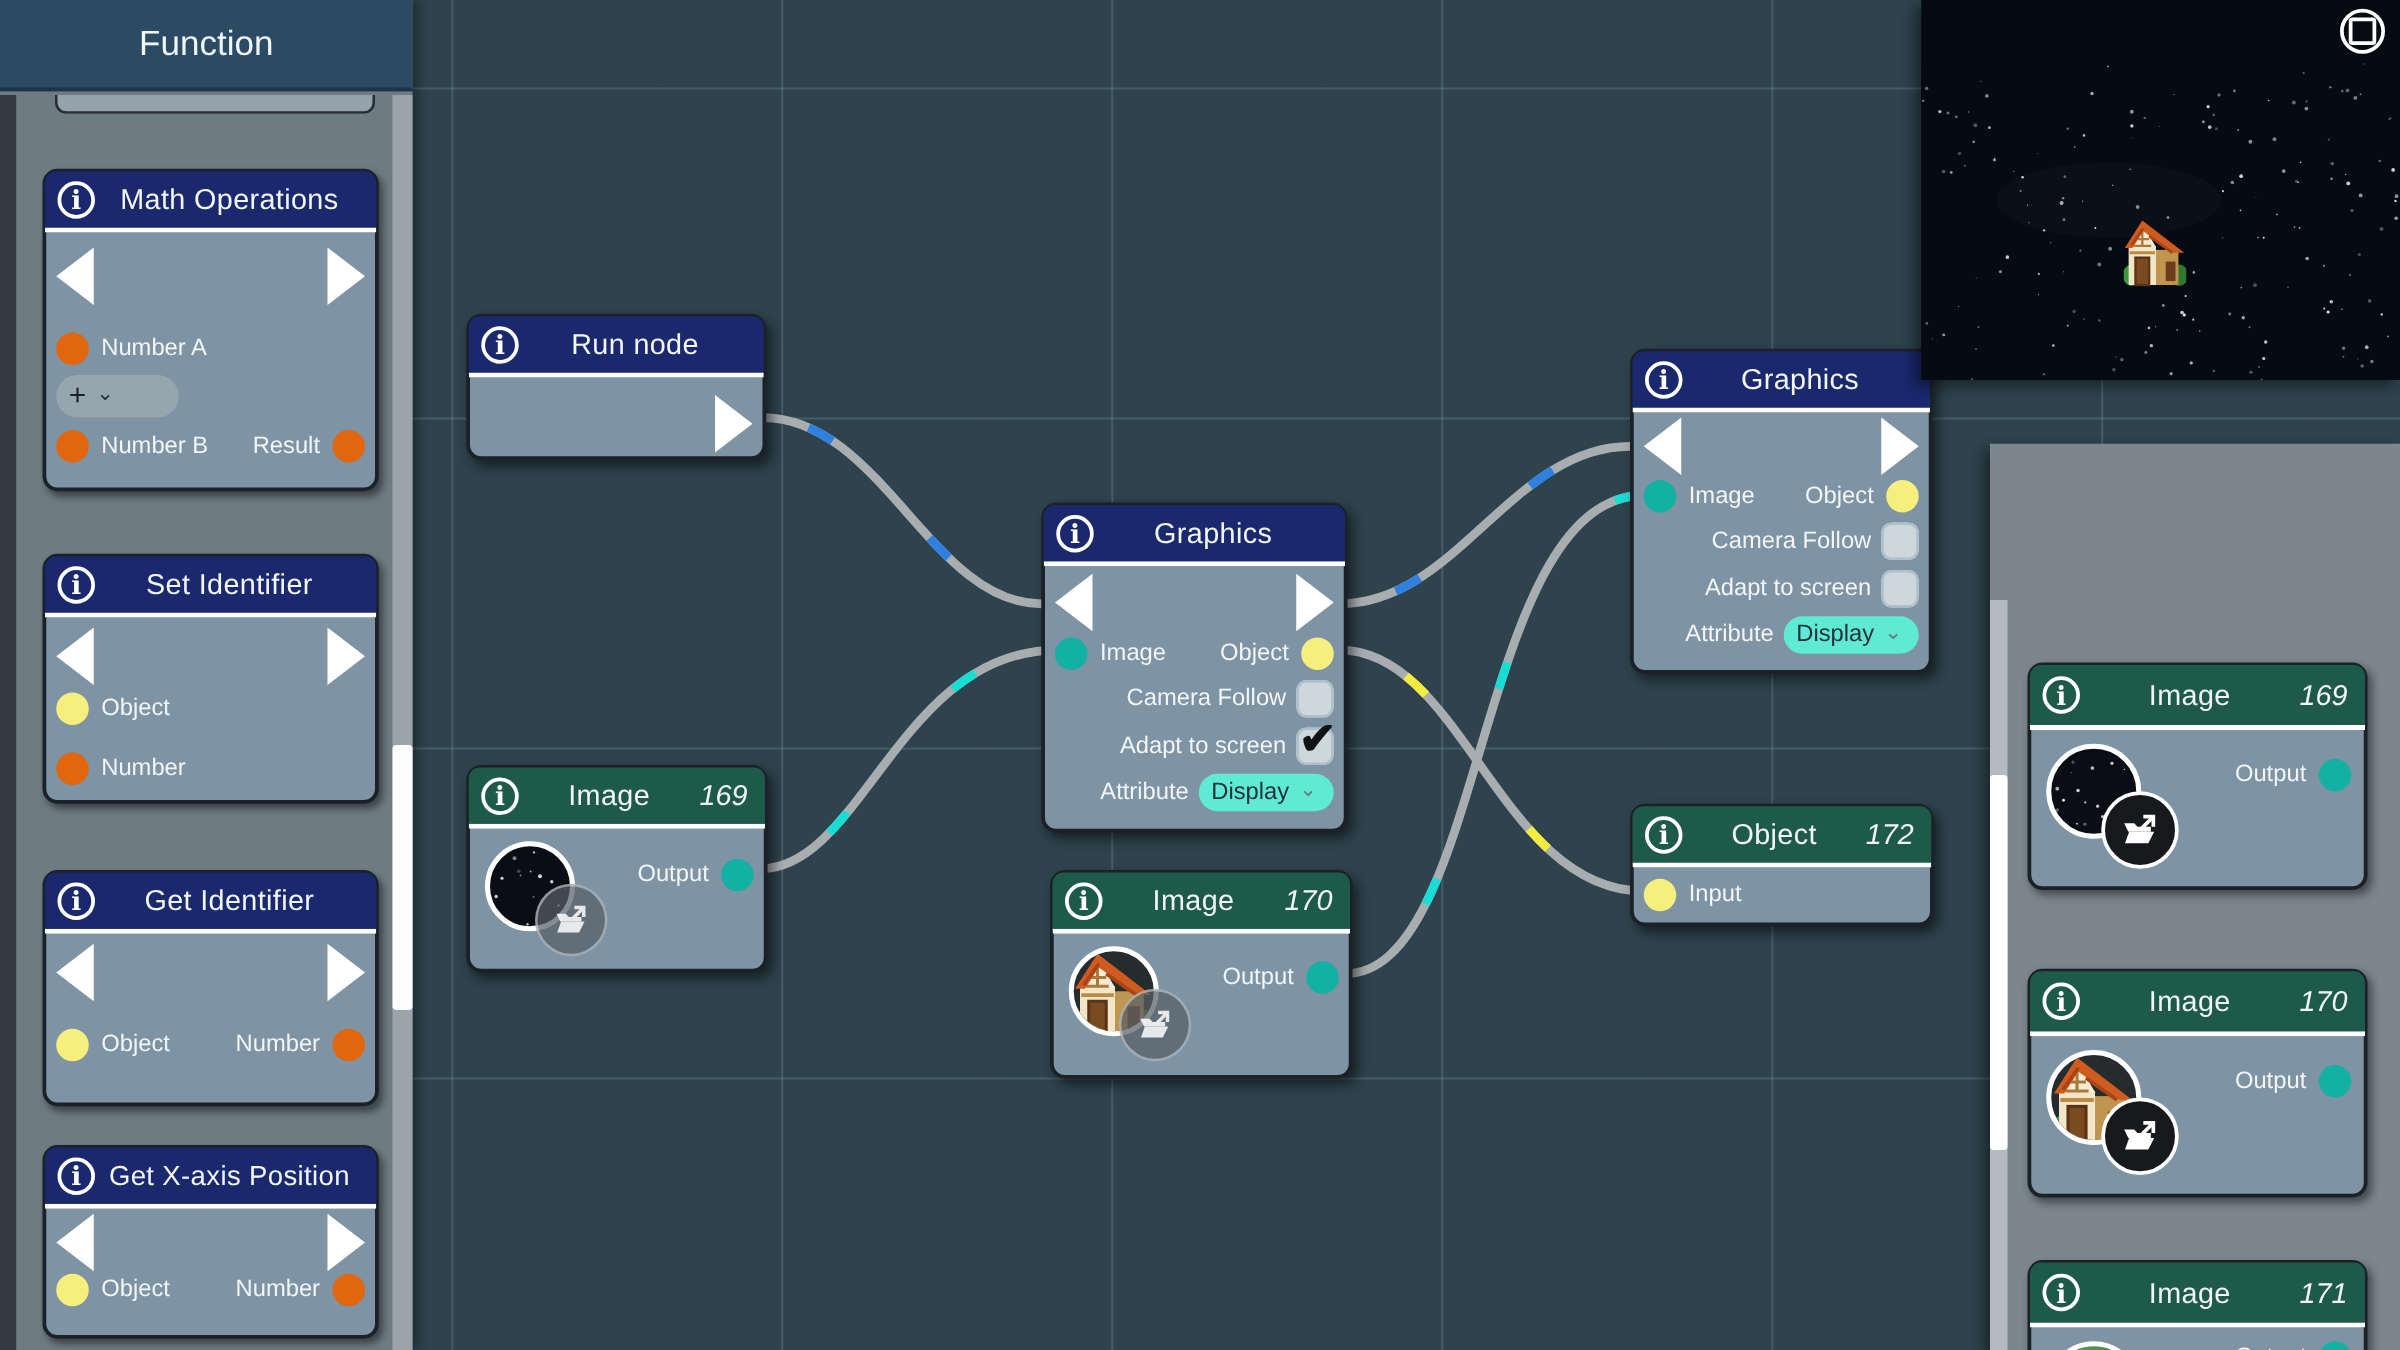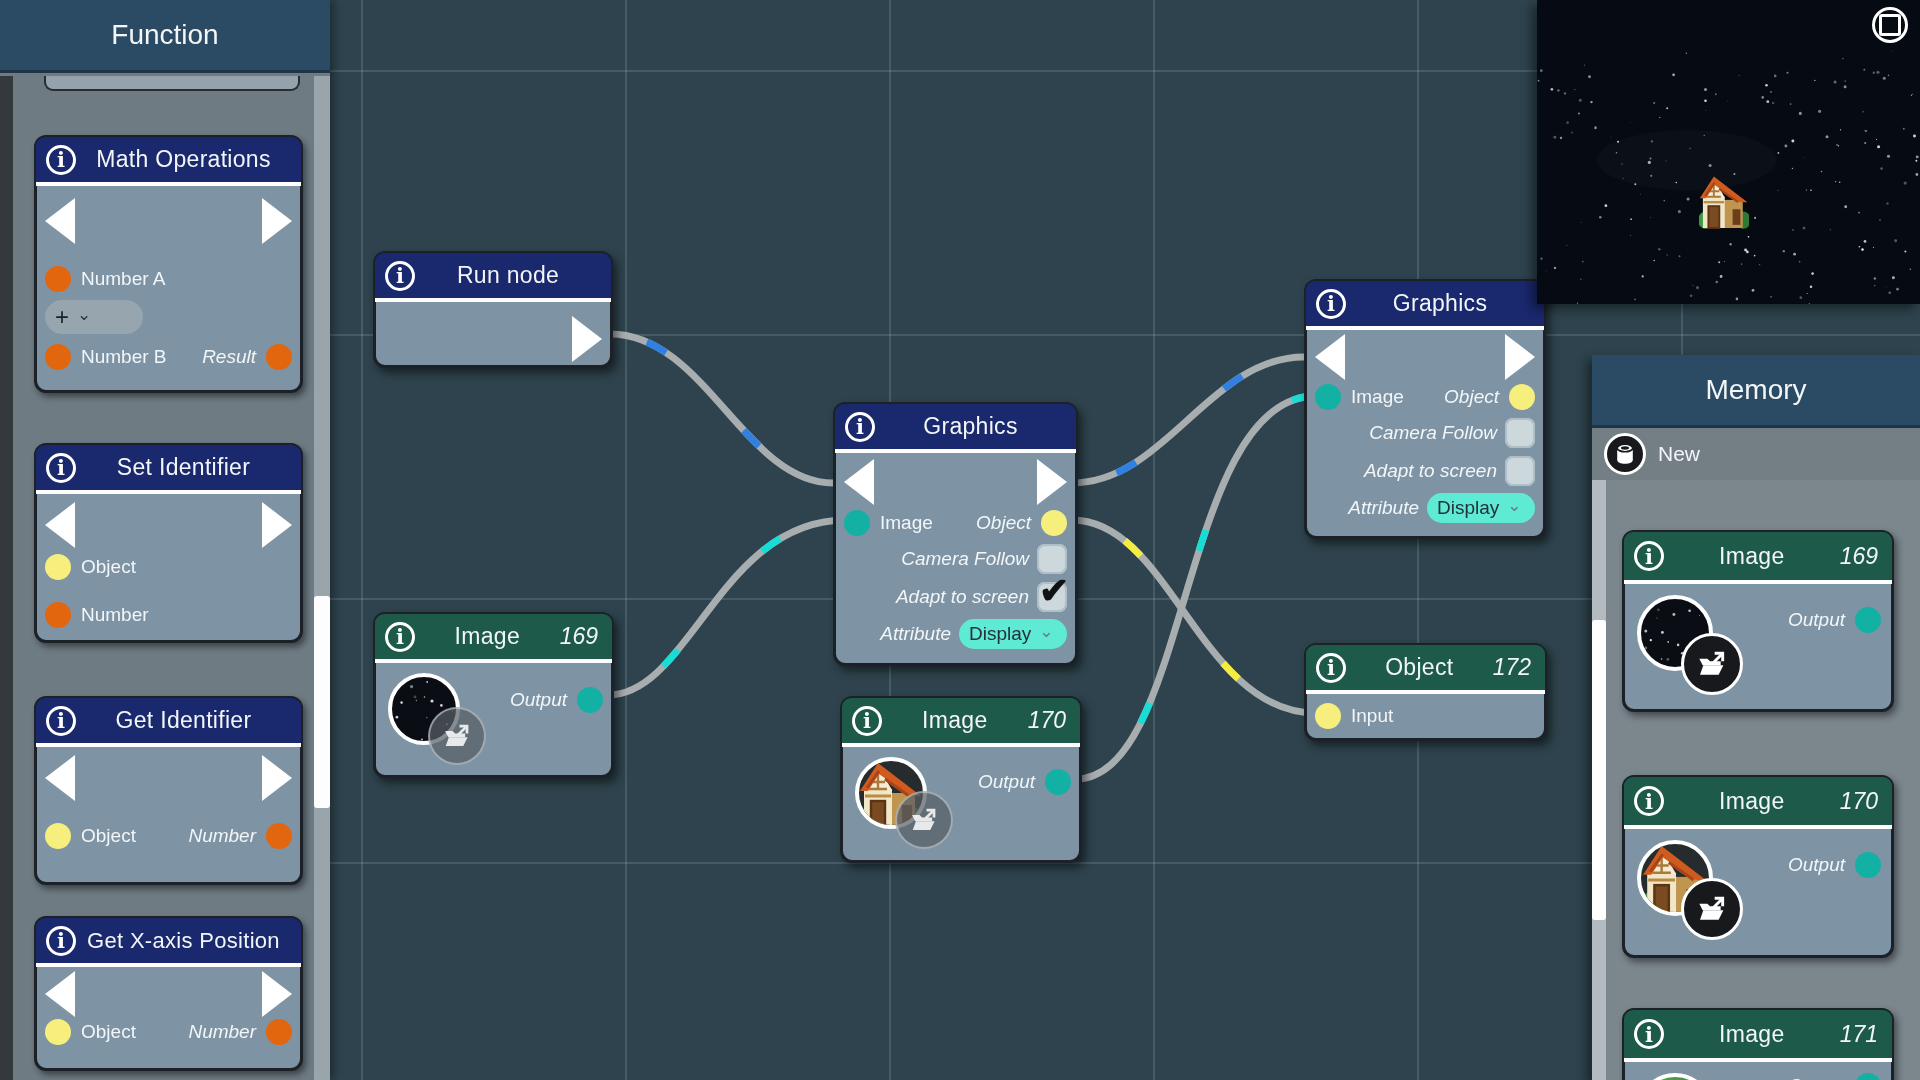"Result" .plabel.r { font-style: italic -> none }
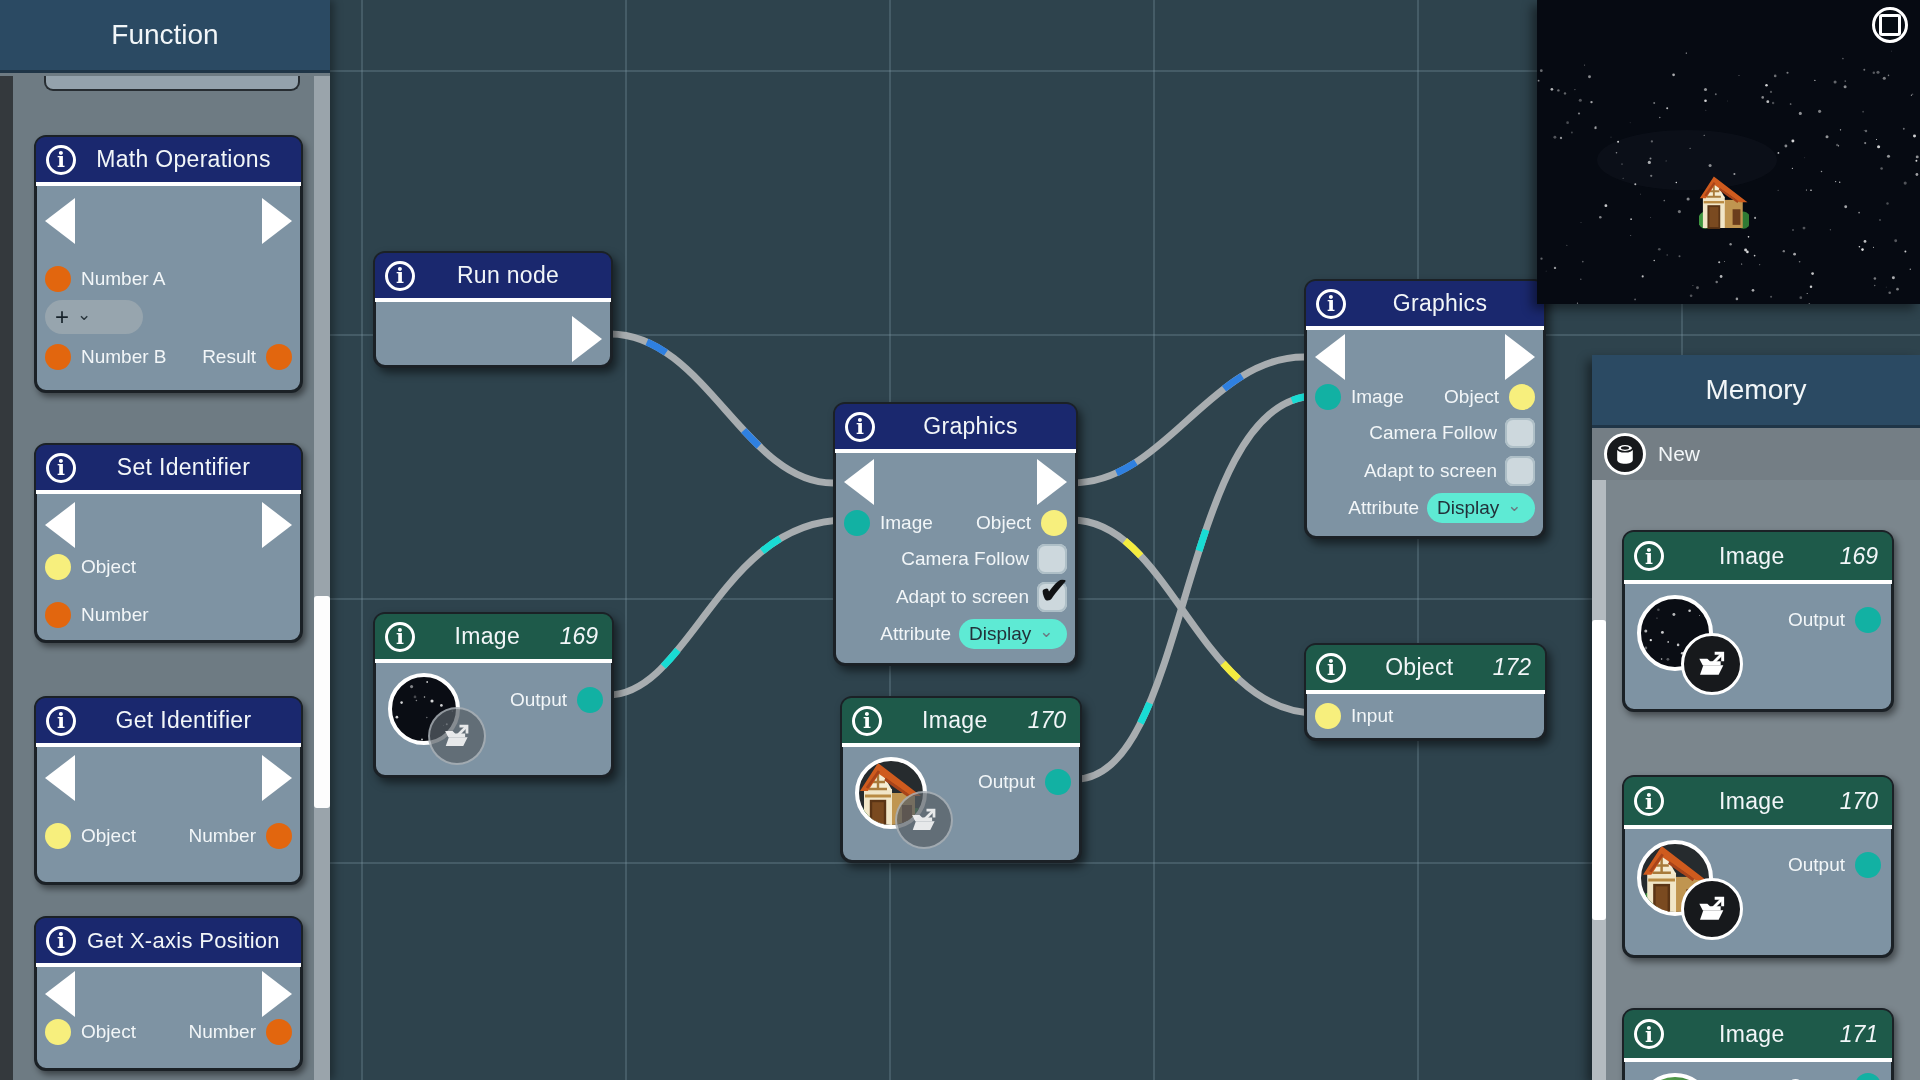"Memory" div.panel-header { html: <div> <span>Memory</span> </div> -> none }
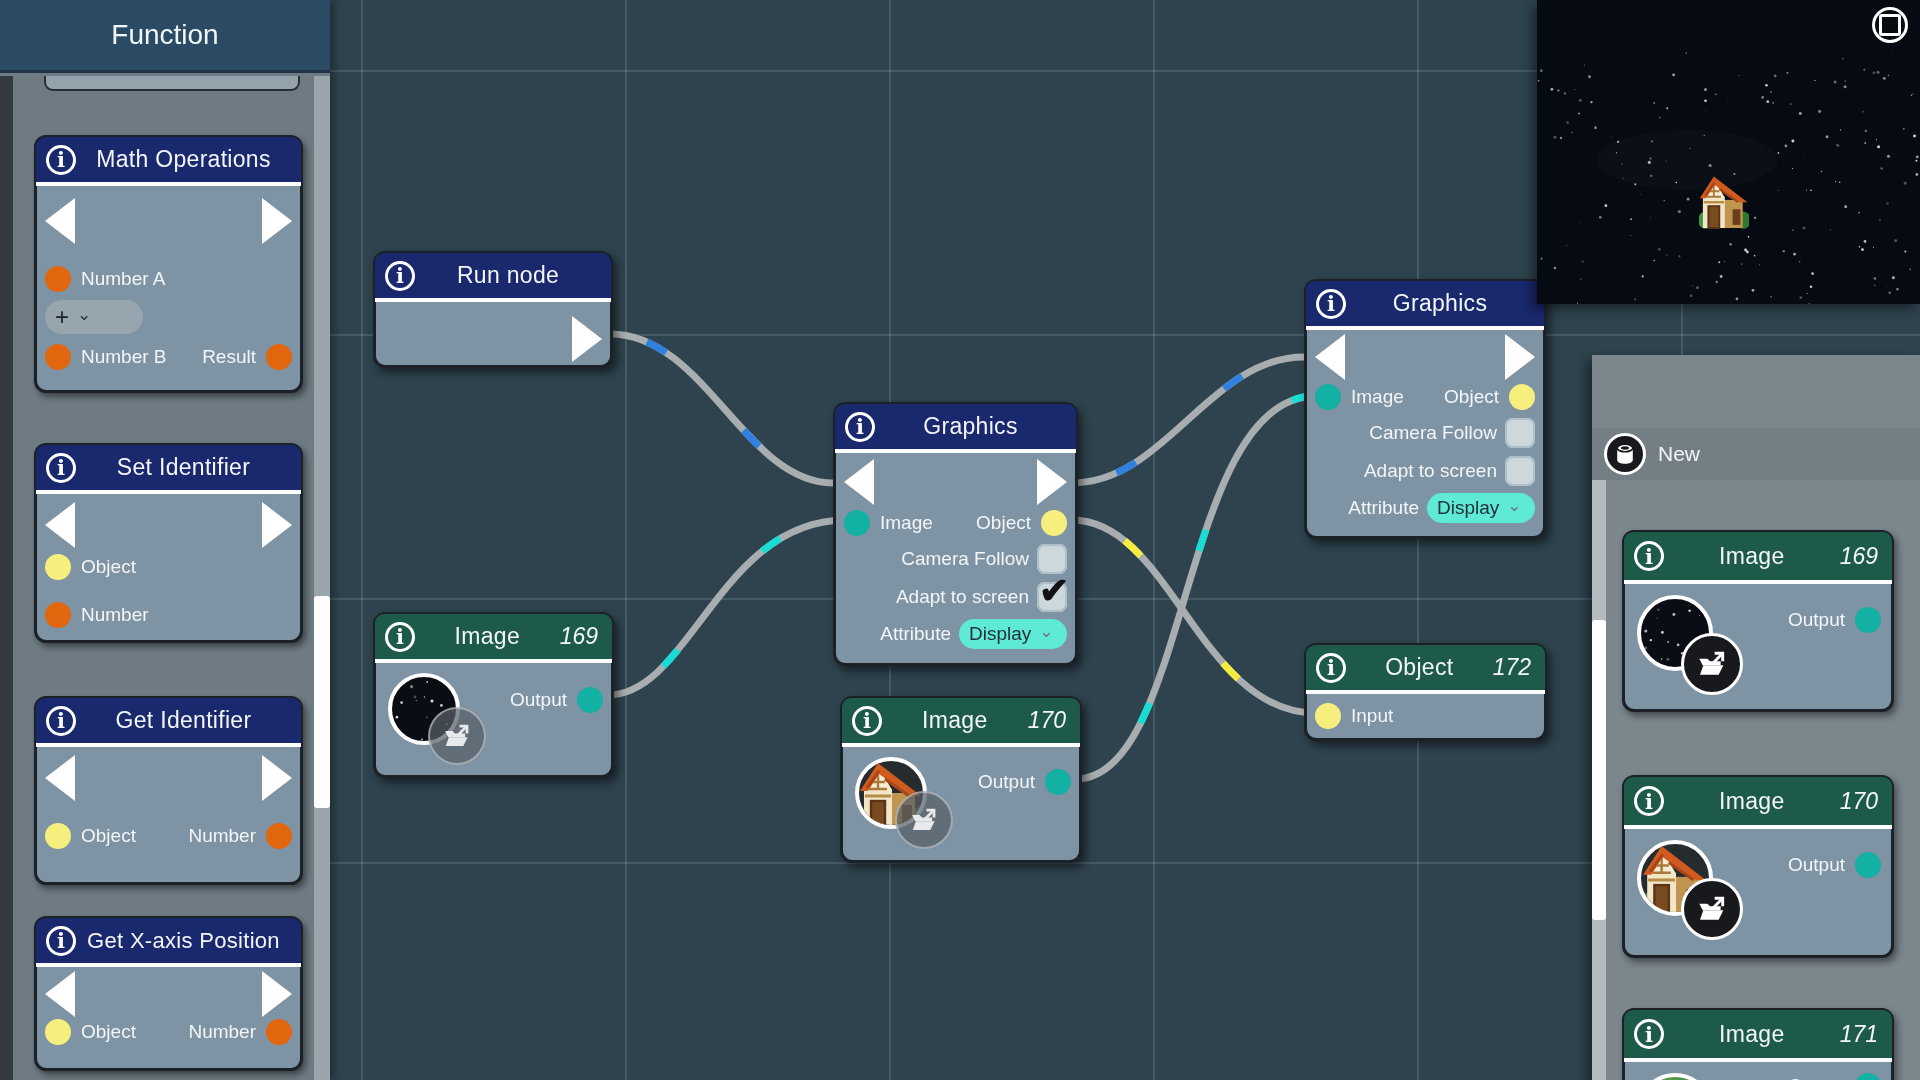"New" div { html: <div> <div> <svg> <use></use> </svg> </div> <span>New</span> </div> -> none }
